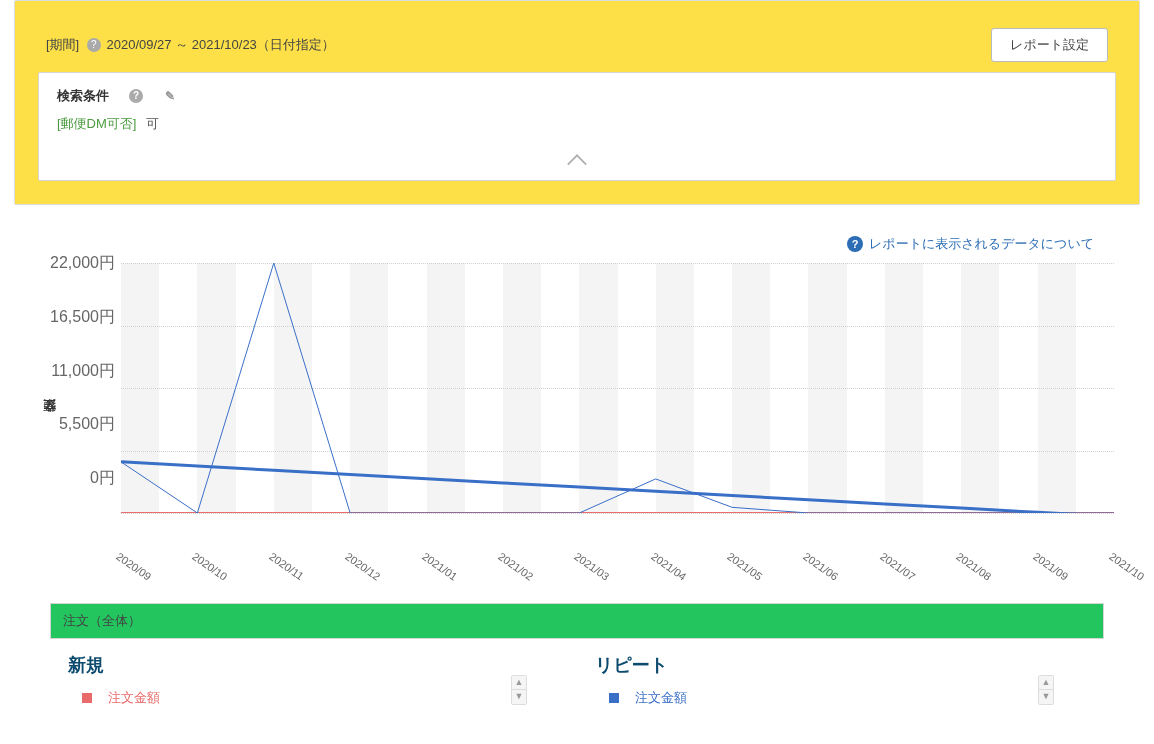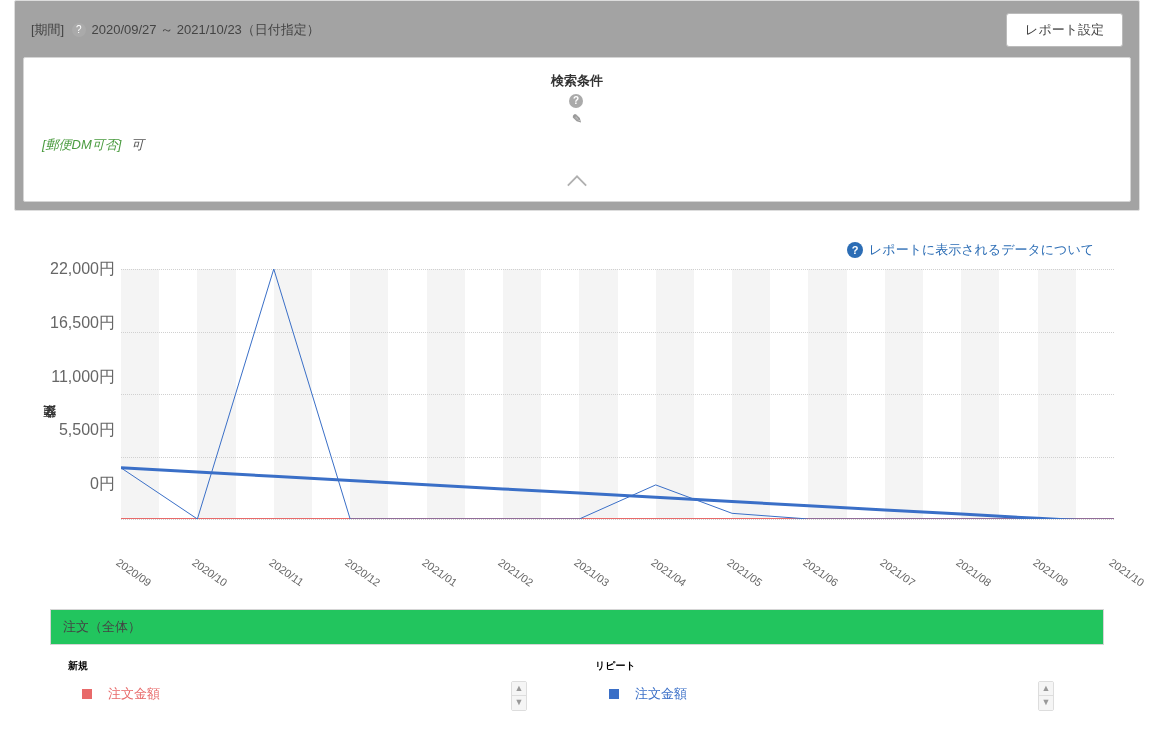"[期間] ? 2020/09/27 ～ 2021/10/23（日付指定）" .outer-panel { background: #a3a3a3 -> #fde047; padding: 8px -> 23px }
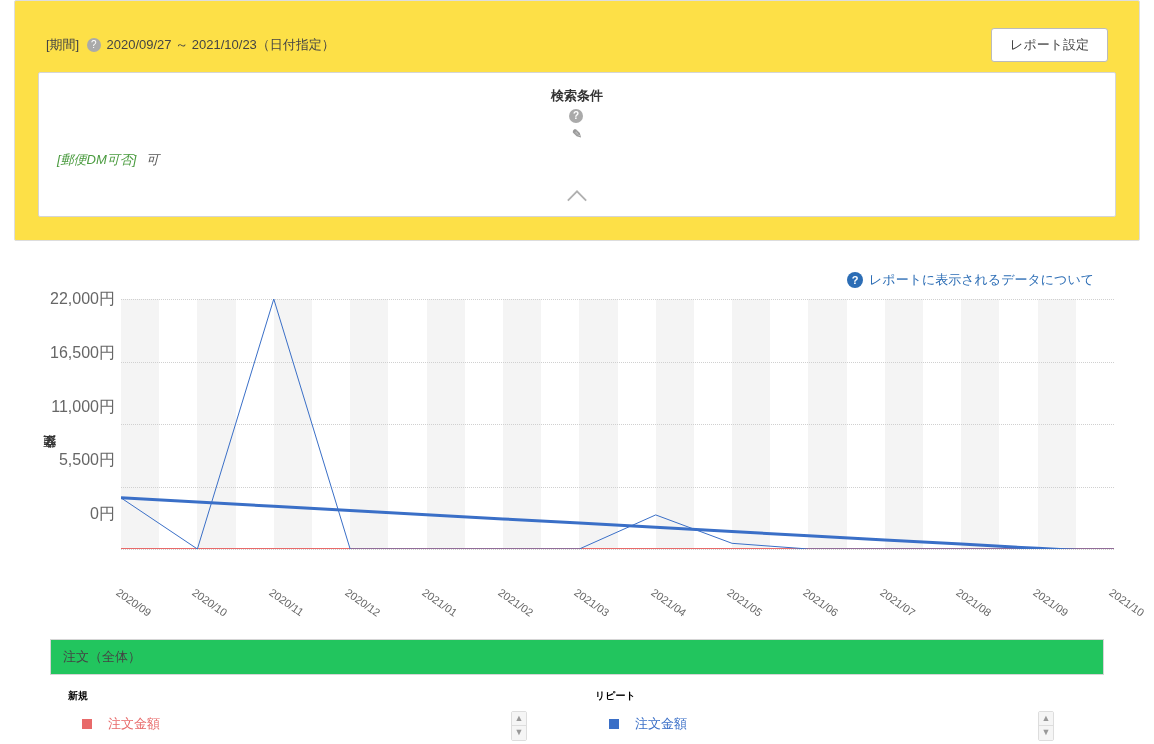"検索条件" .search-header { flex-direction: column -> none; gap: 4px -> 20px }
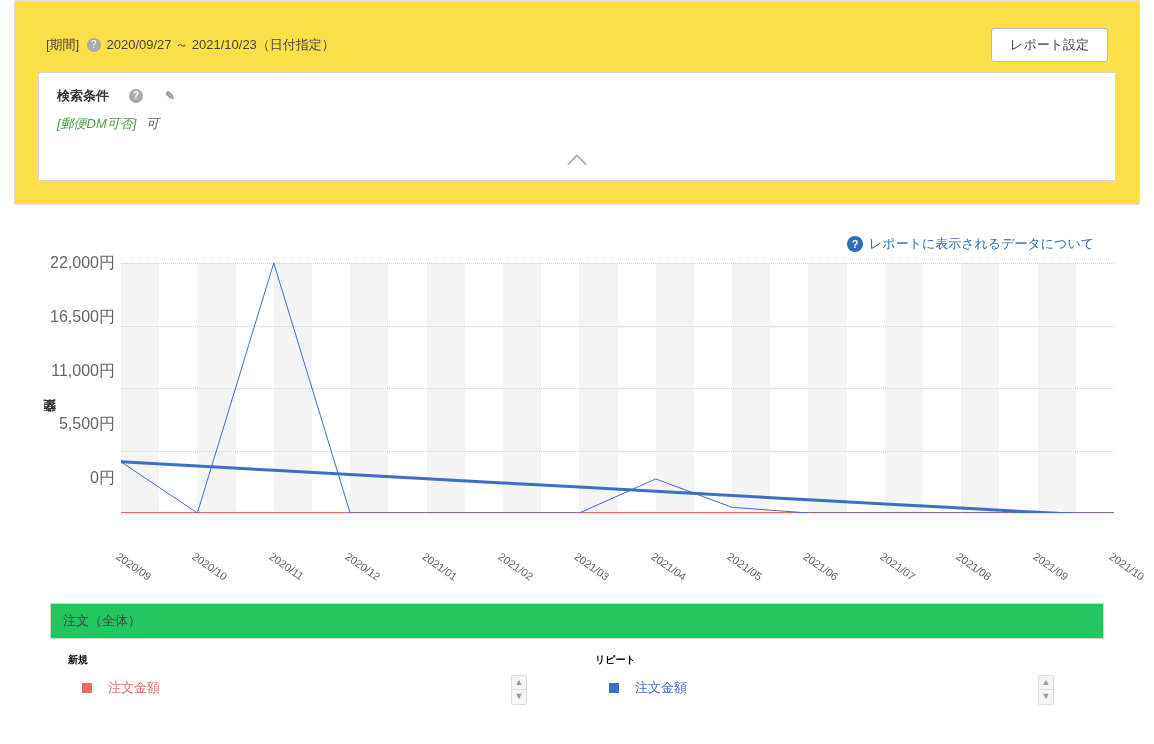"[郵便DM可否] 可" .condition-row { font-style: italic -> none }
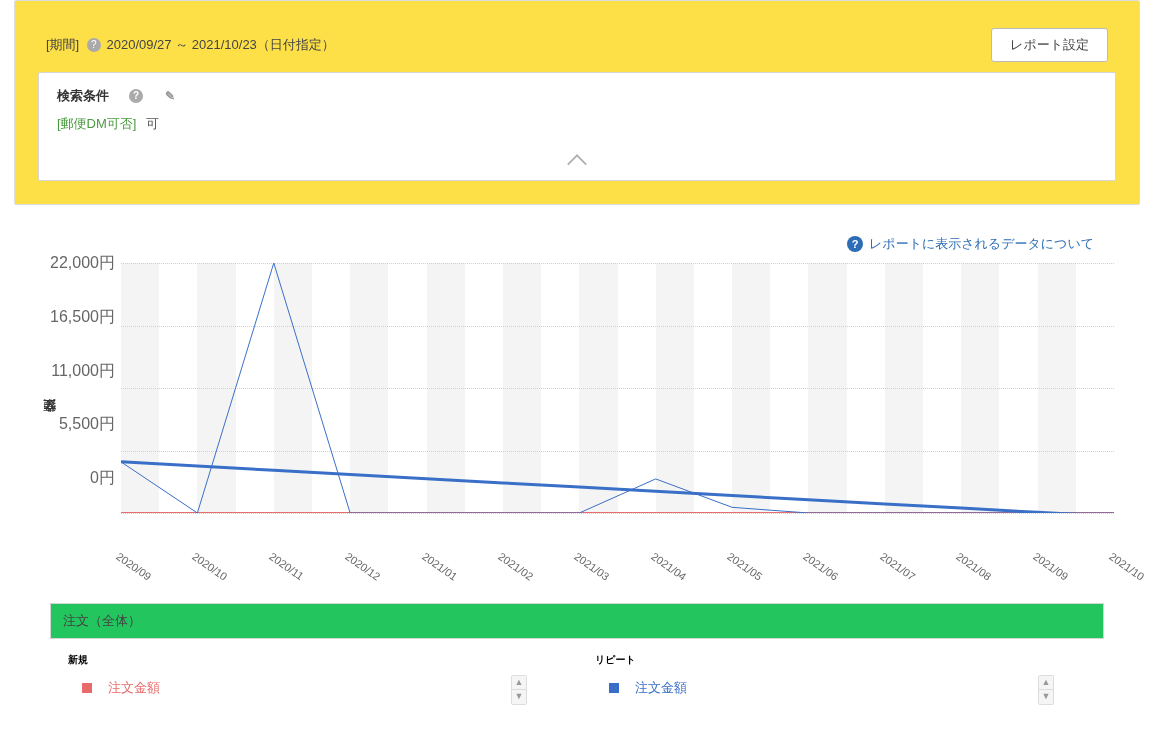"新規" .col h4 { color: #000000 -> #0c4a6e; font-size: 10px -> 18px }
